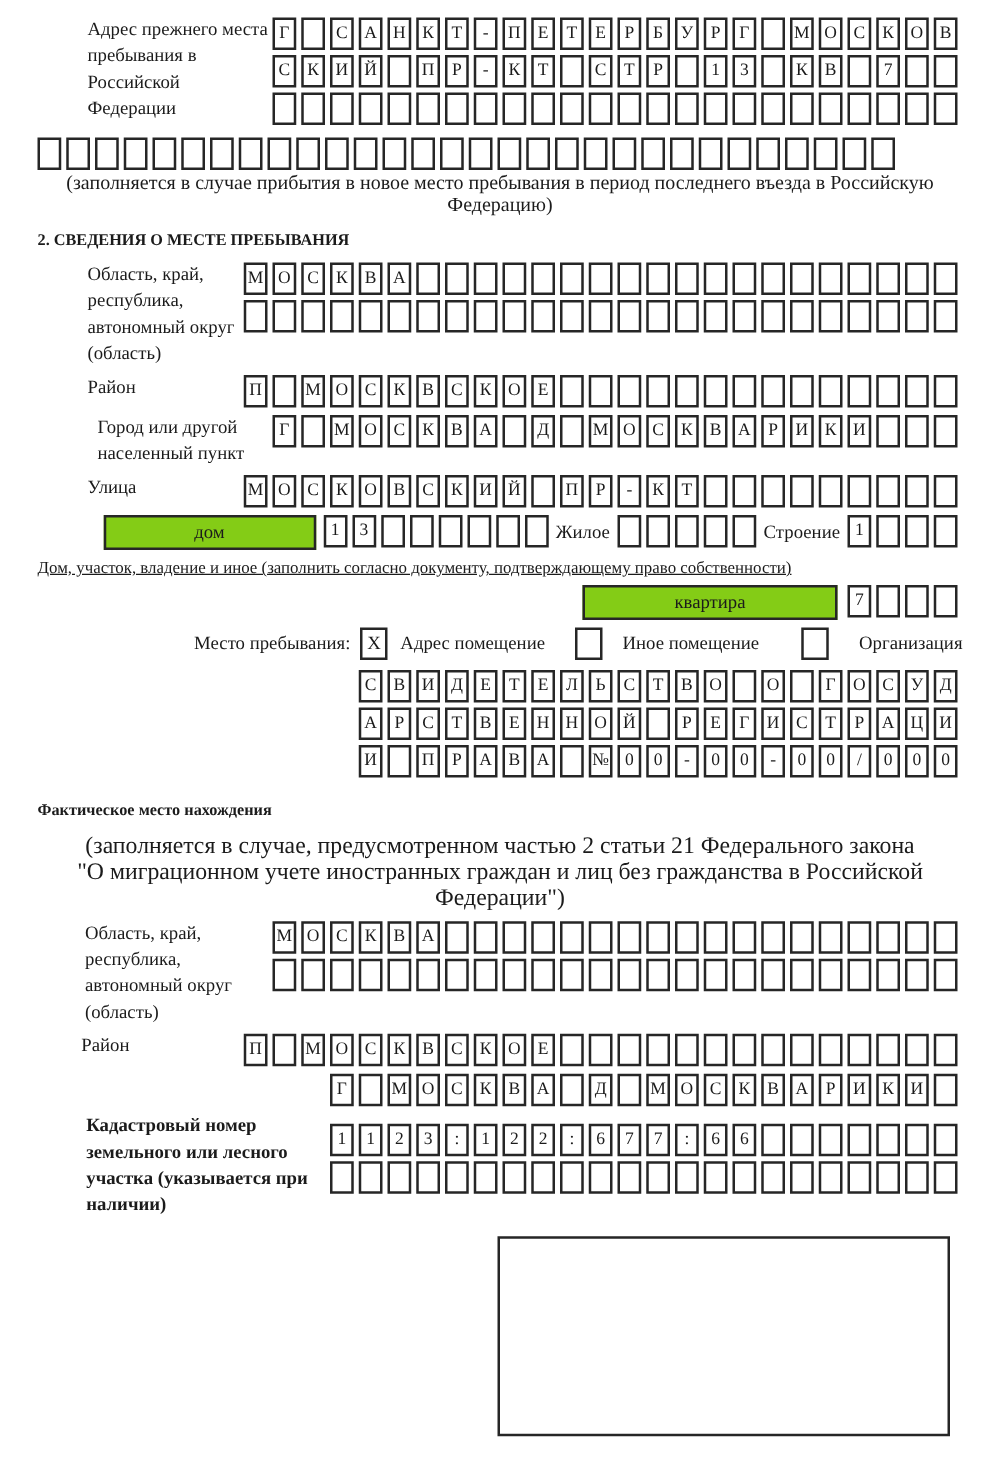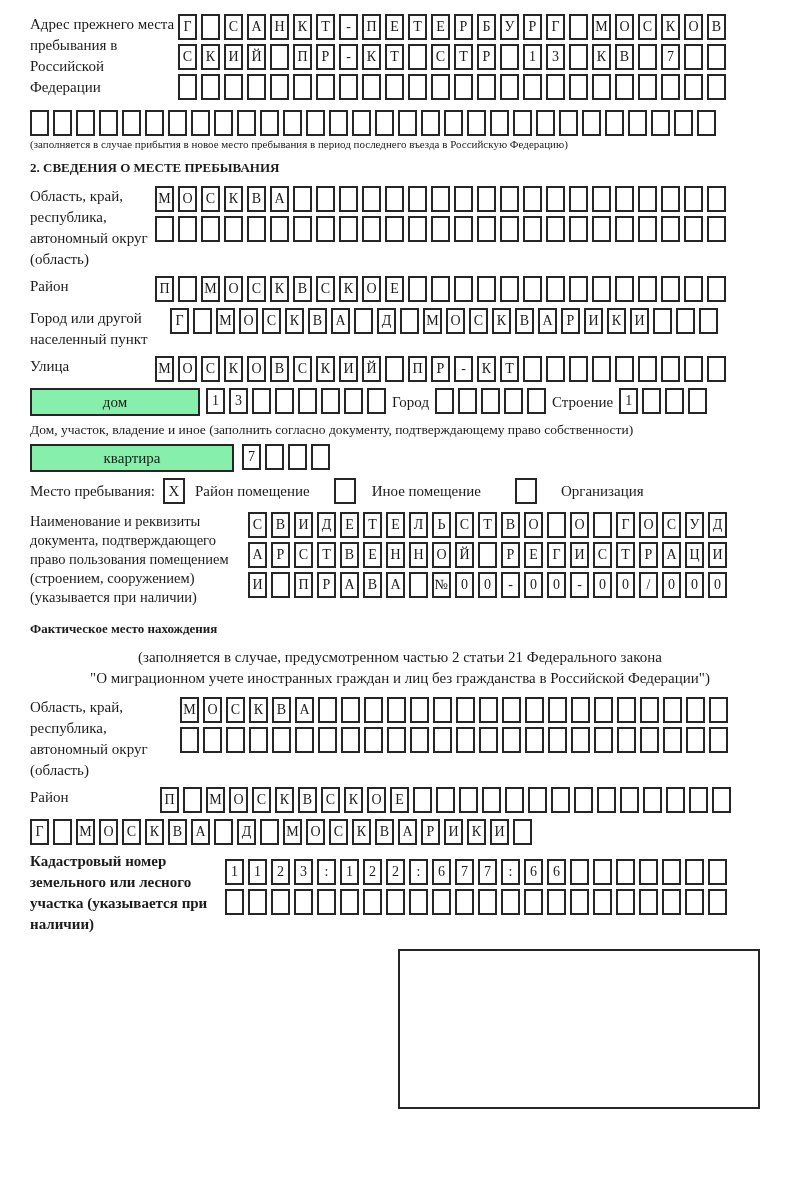"Адрес прежнего места пребывания в" .row { justify-content: none -> flex-end }
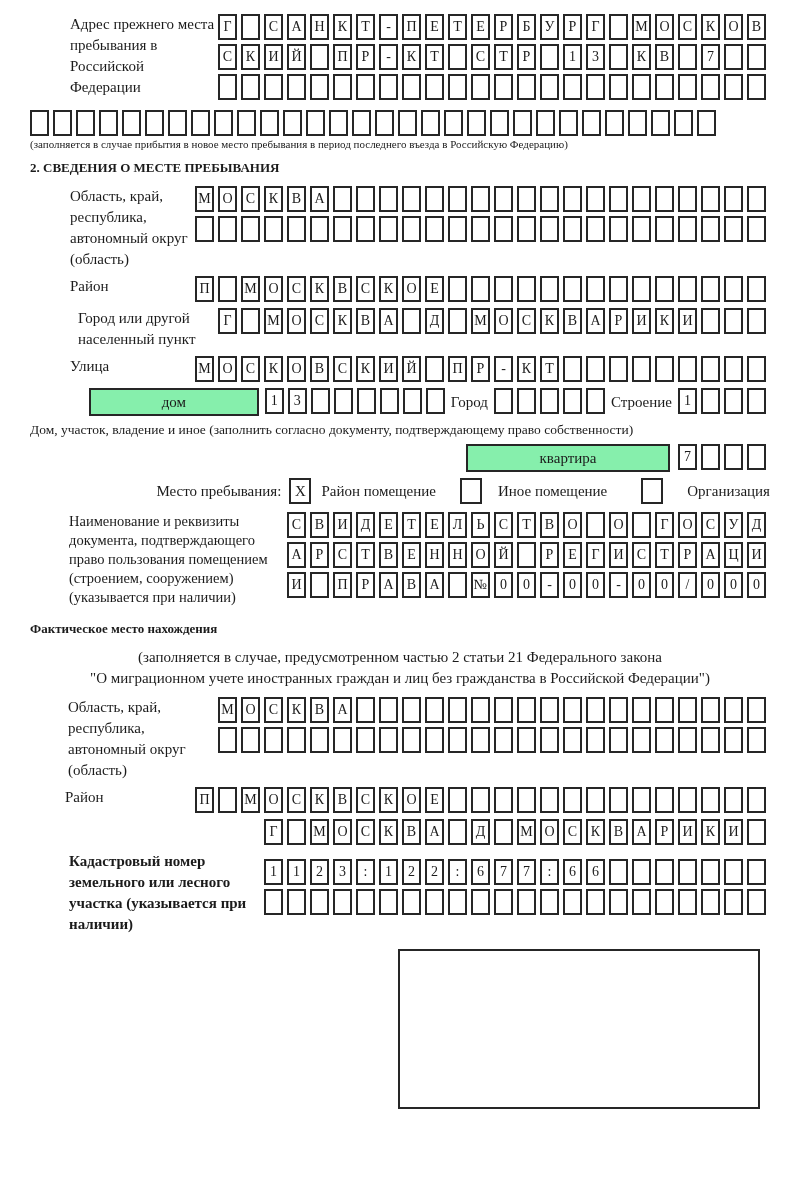"(заполняется в случае прибытия в" .note { font-size: 11px -> 16px; text-align: none -> center }
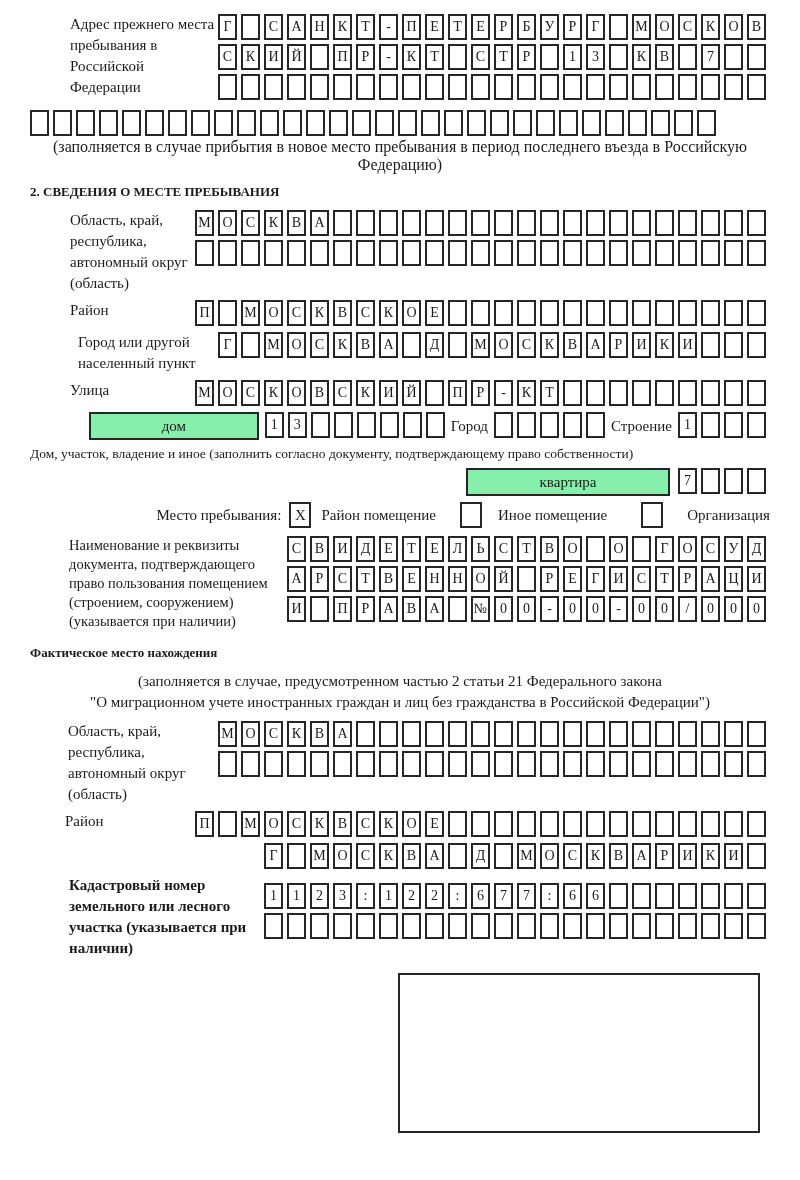"дом" .fieldbox { background: #86efac -> #84cc16 }
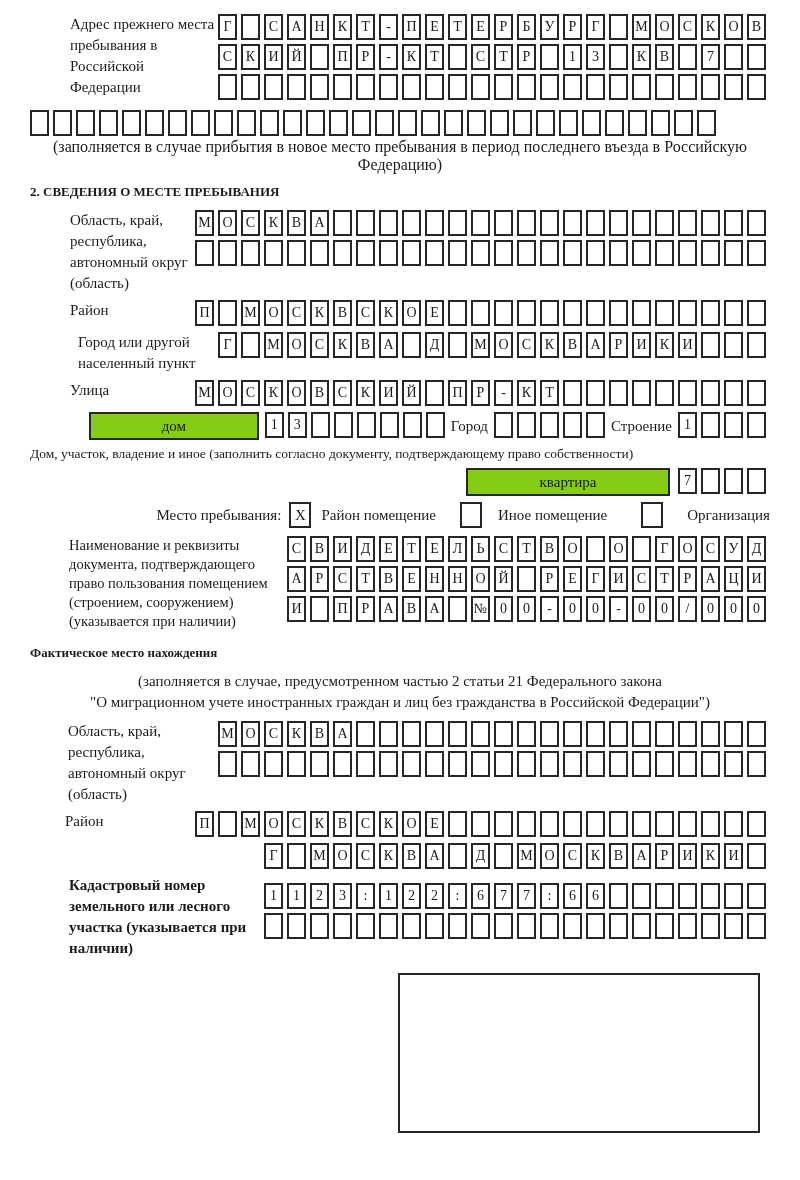"Город" div.inline-lbl { text: Город -> Жилое }
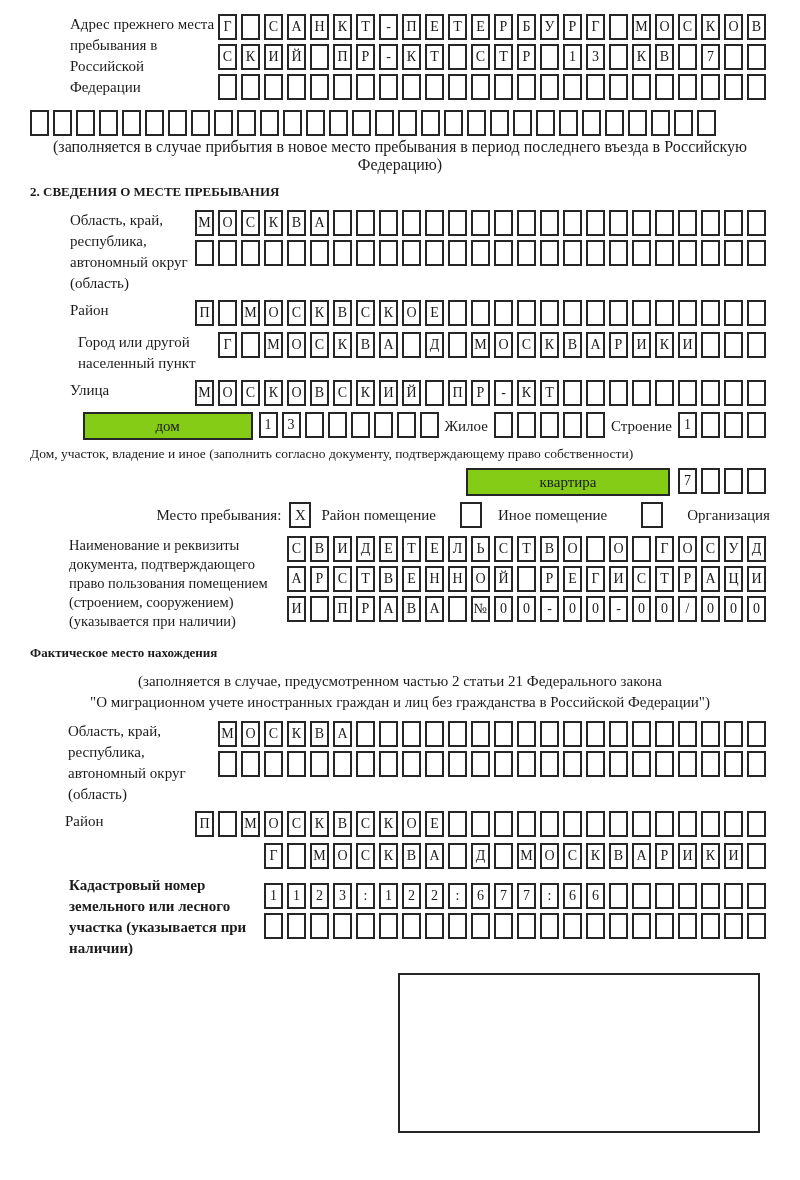"Дом, участок, владение и иное" .caption { text-decoration: none -> underline }
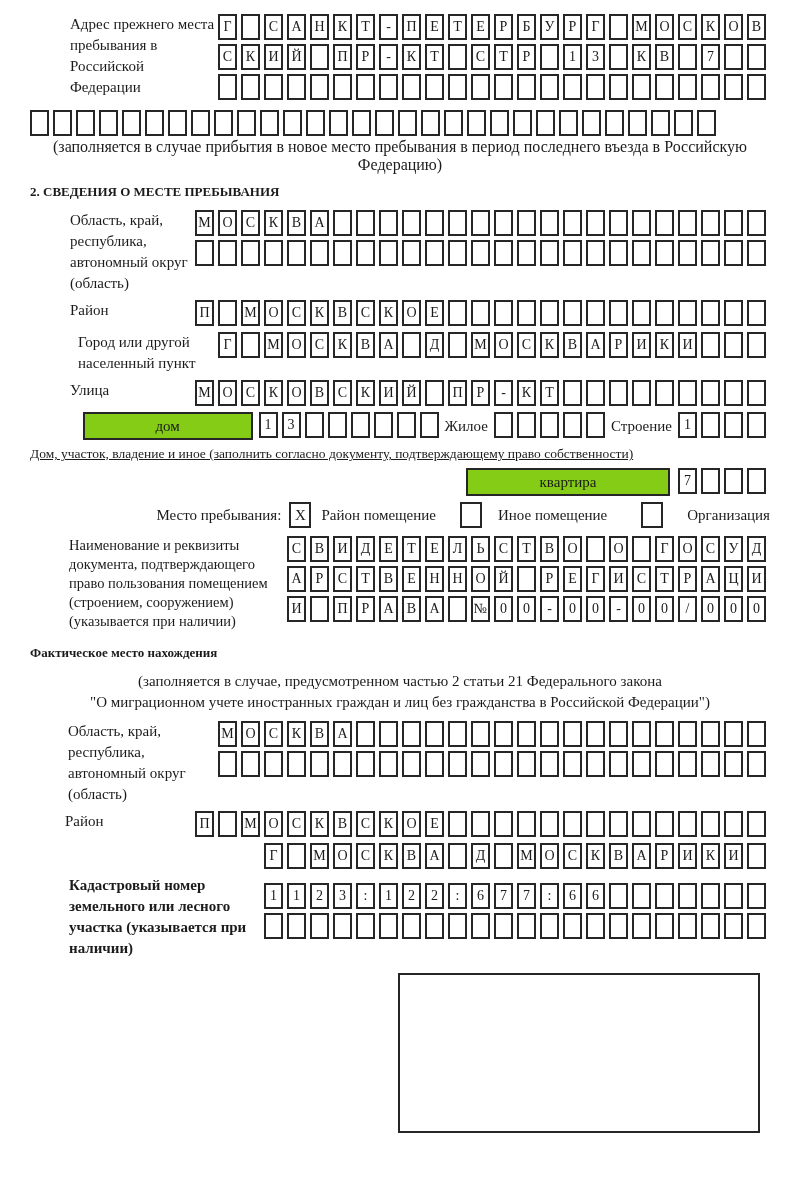"Район помещение" div.lbl { text: Район -> Адрес }
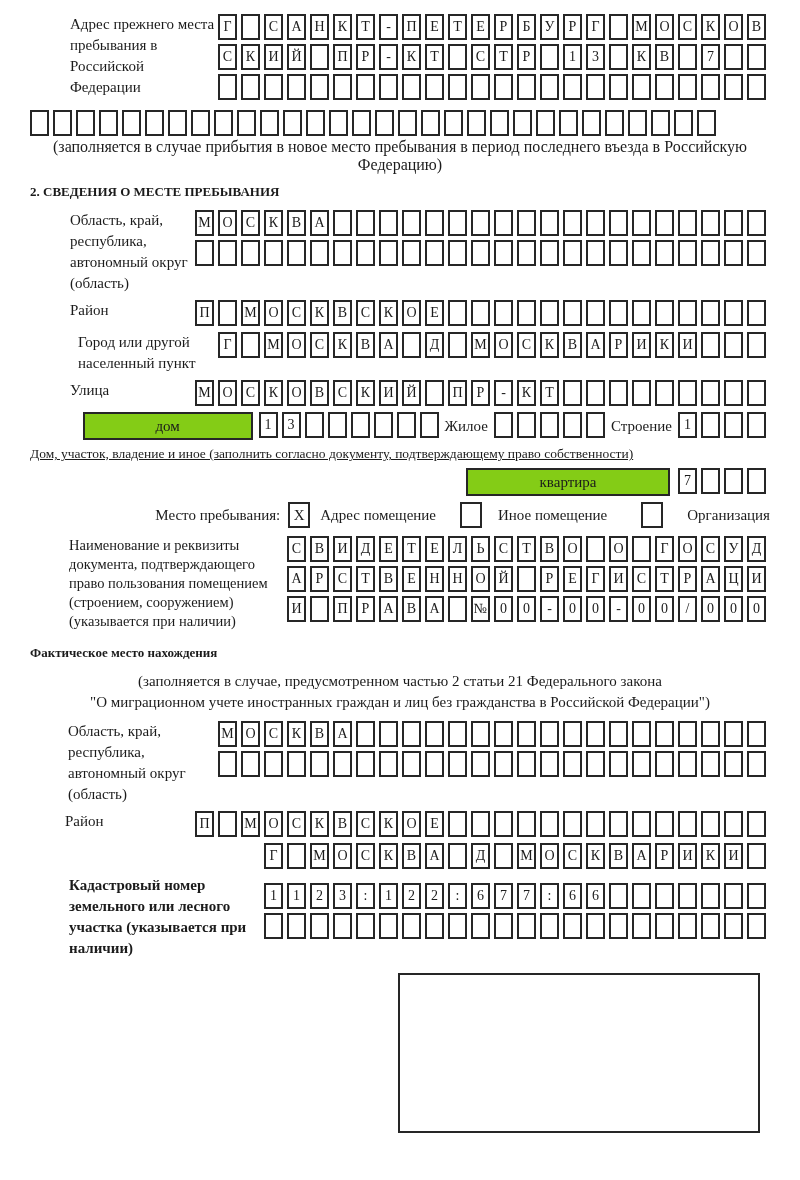"Наименование и реквизиты документа," div.lbl { html: <div>Наименование и реквизиты документа, подтверждающего право пользования помещением (строением, сооружением) (указывается при наличии)</div> -> none }
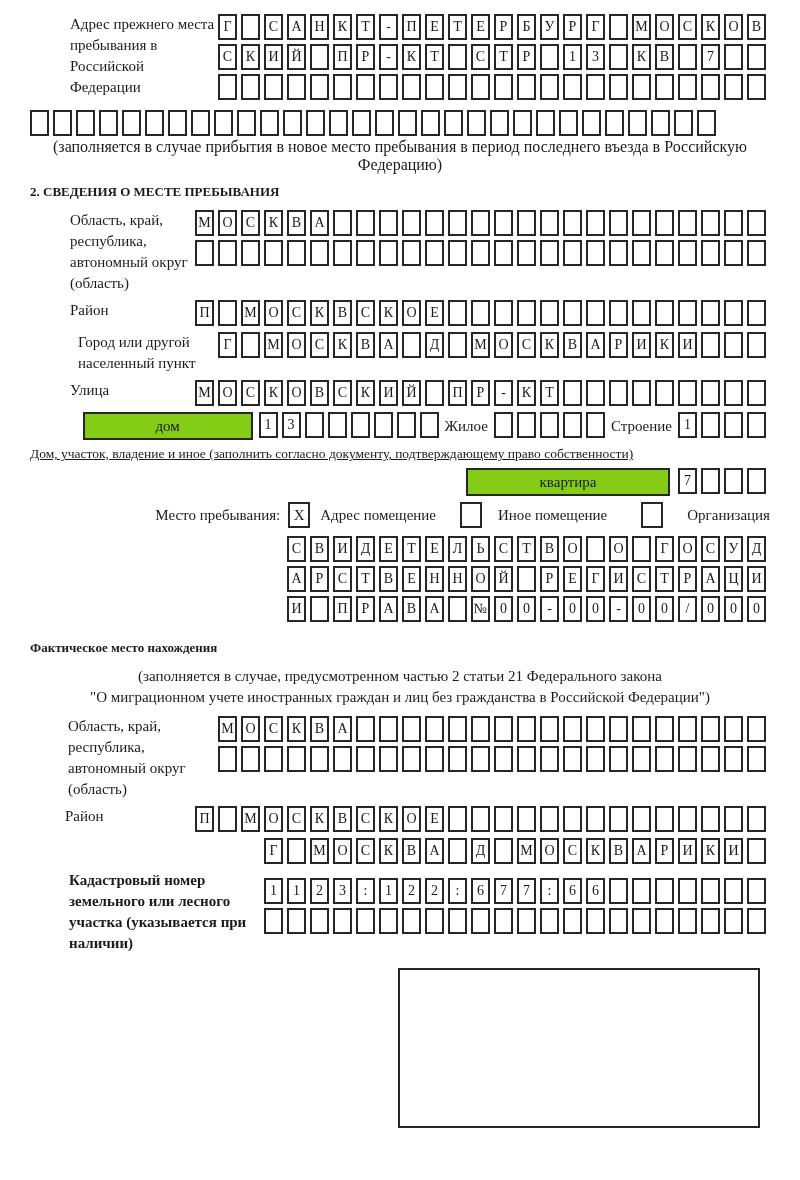"(заполняется в случае, предусмотренном" .notes-center { font-size: 15px -> 19px }
